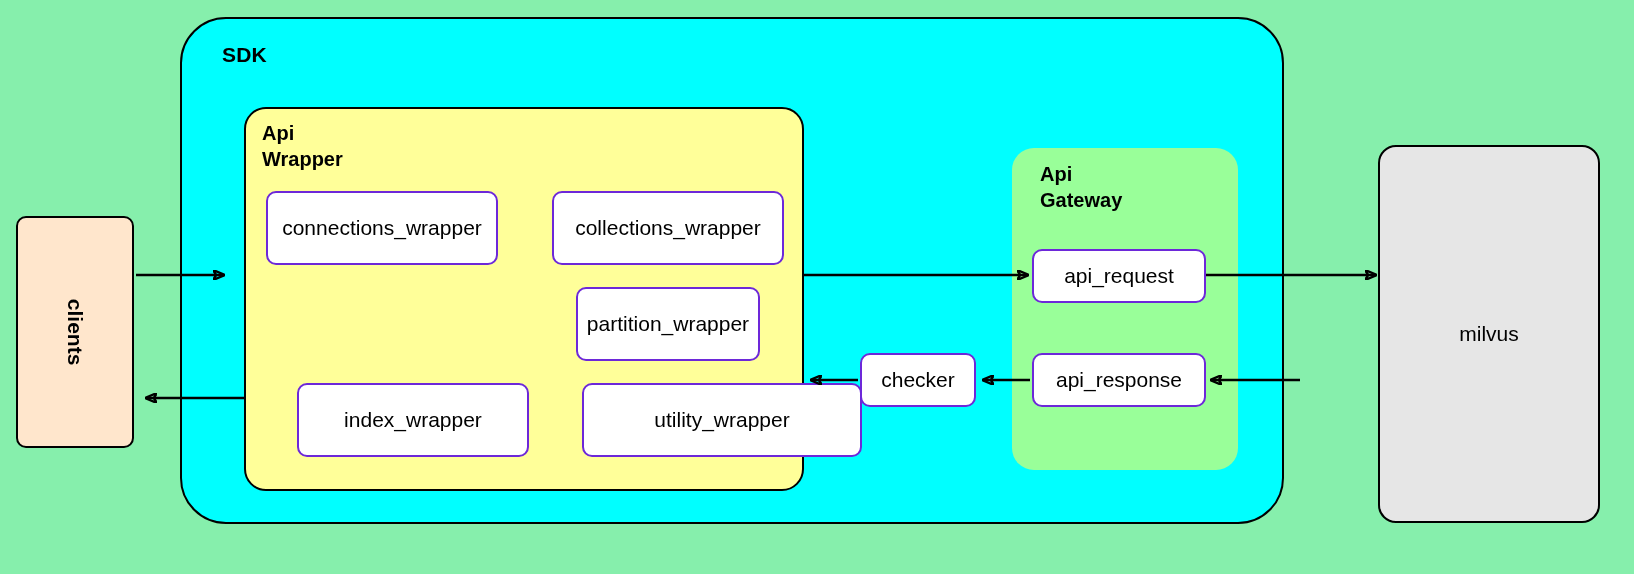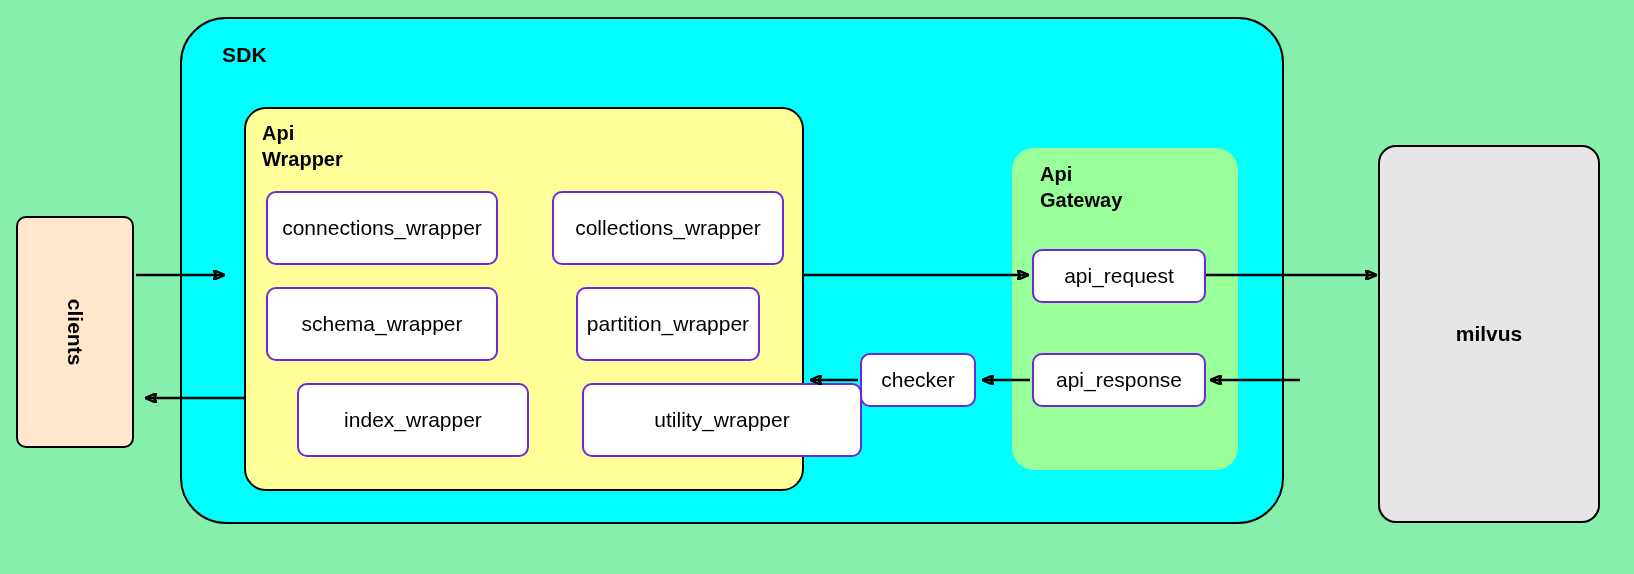"schema_wrapper" div.node { html: <div> <span>schema_wrapper</span> </div> -> none }
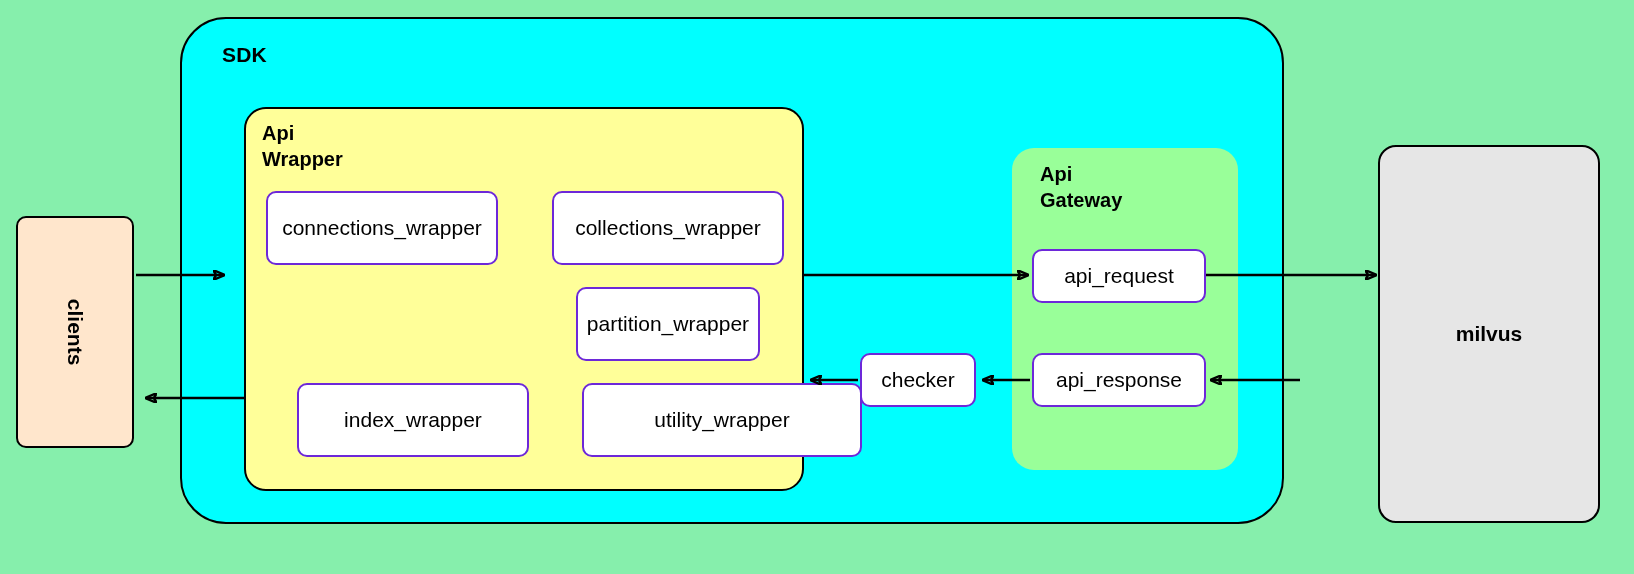"milvus" #milvus-box { font-weight: bold -> normal }
